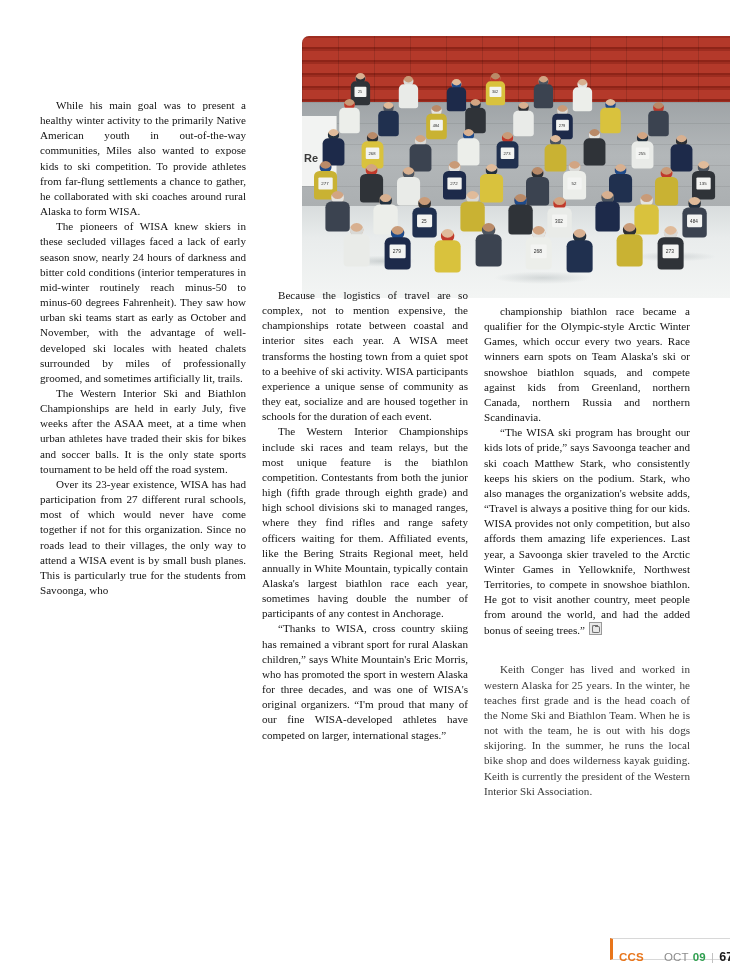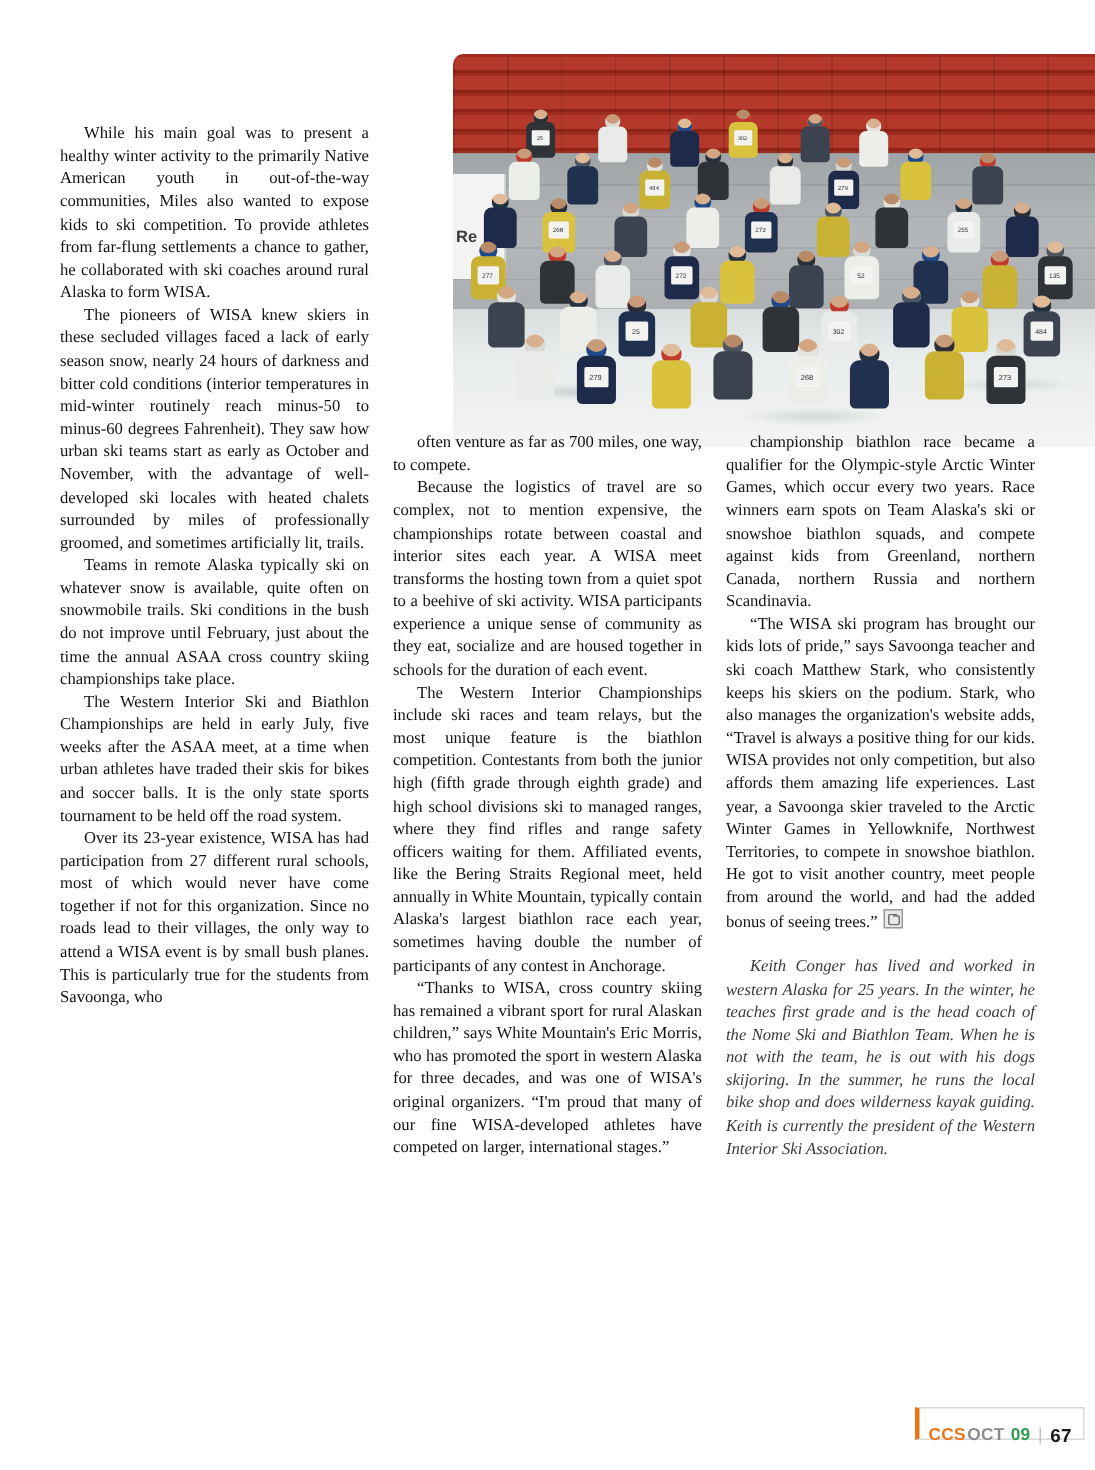"While his main goal was" .col p.first { margin-top: none -> 16px }
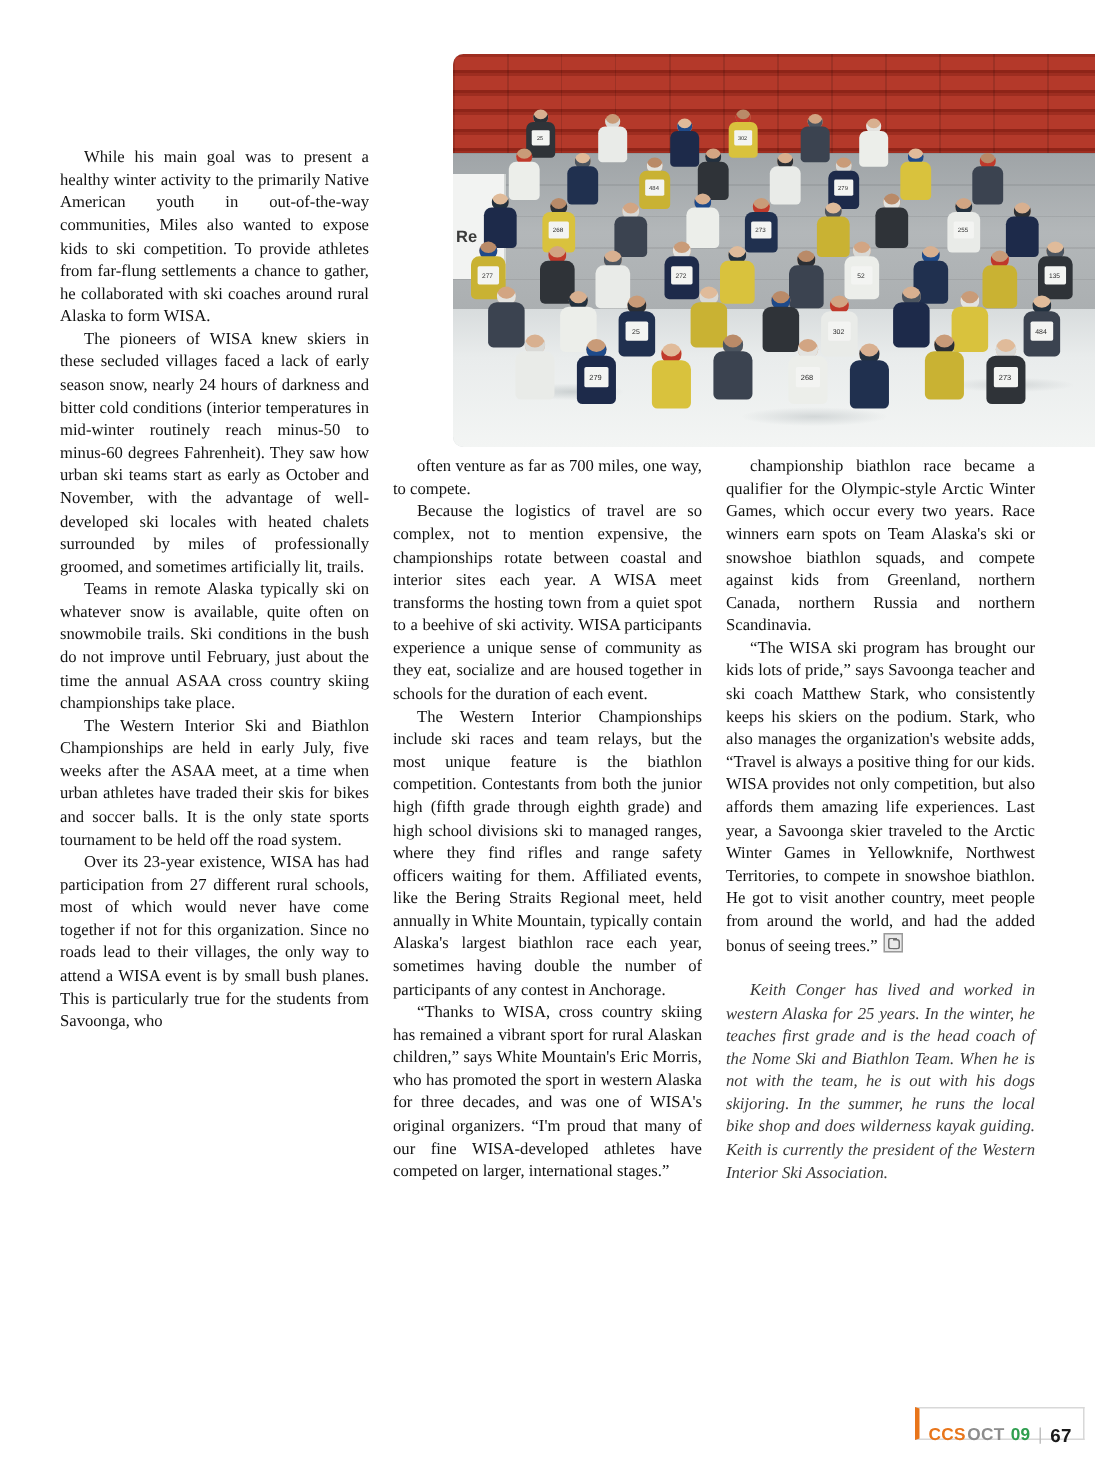"often venture as far as" p.first { html: <p>often venture as far as 700 miles, one way, to compete.</p> -> none }
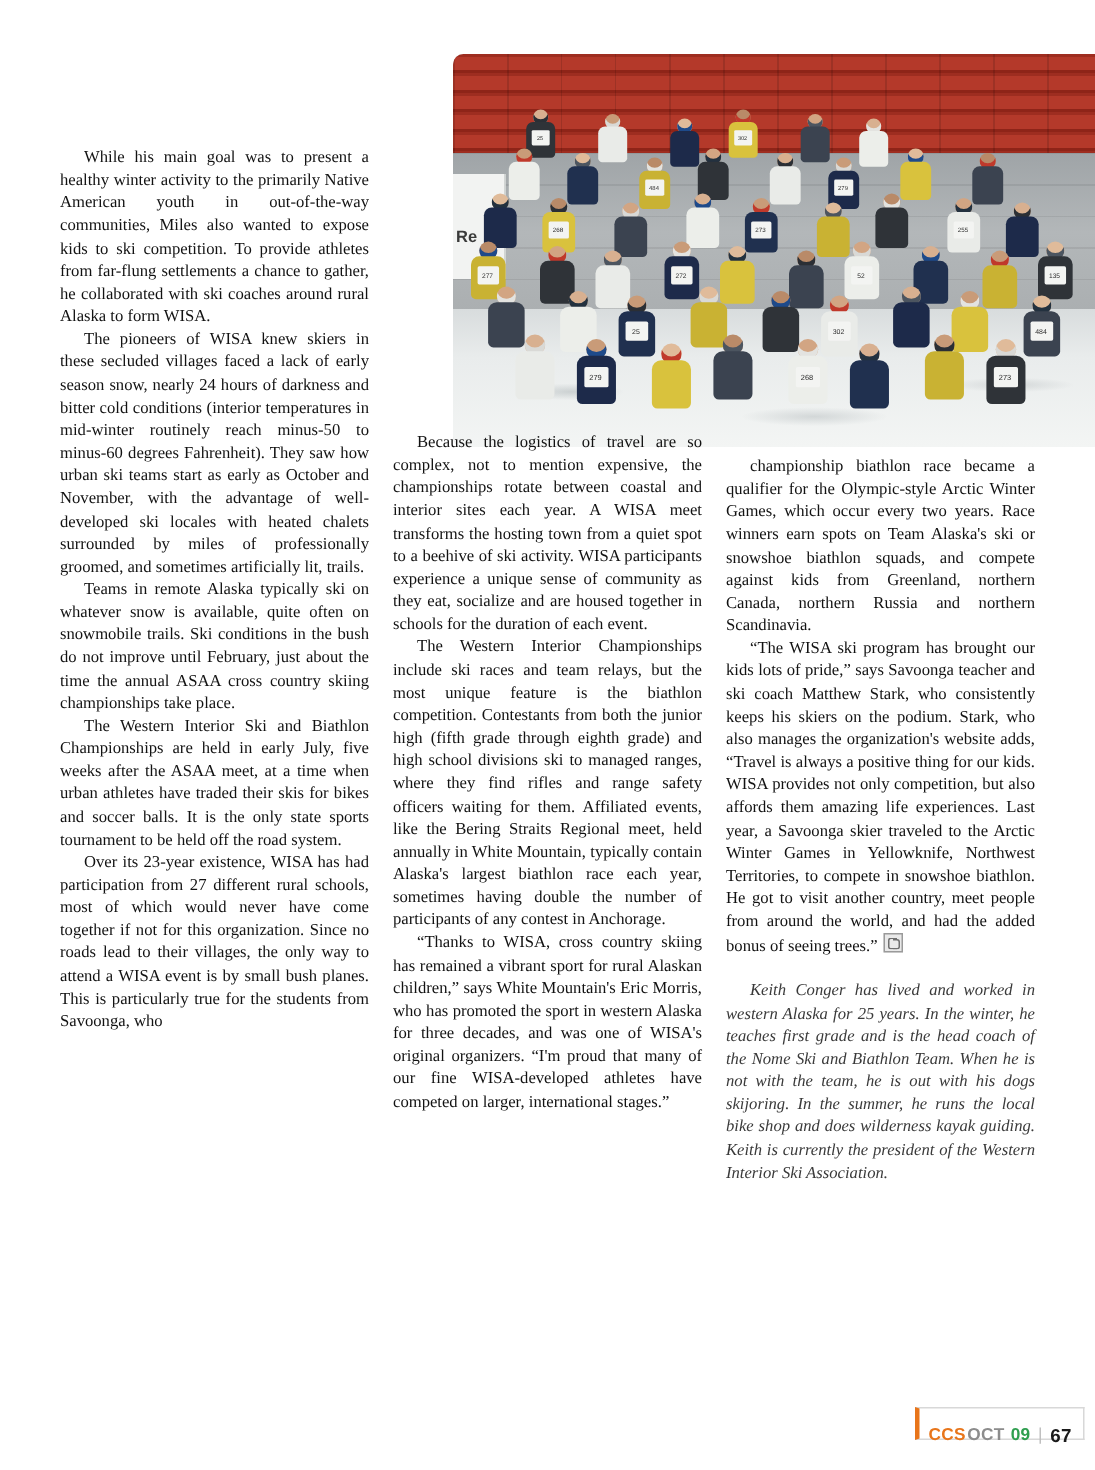"Teams in remote Alaska typically" p { html: <p>Teams in remote Alaska typically ski on whatever snow is available, quite often on snowmobile trails. Ski conditions in the bush do not improve until February, just about the time the annual ASAA cross country skiing championships take place.</p> -> none }
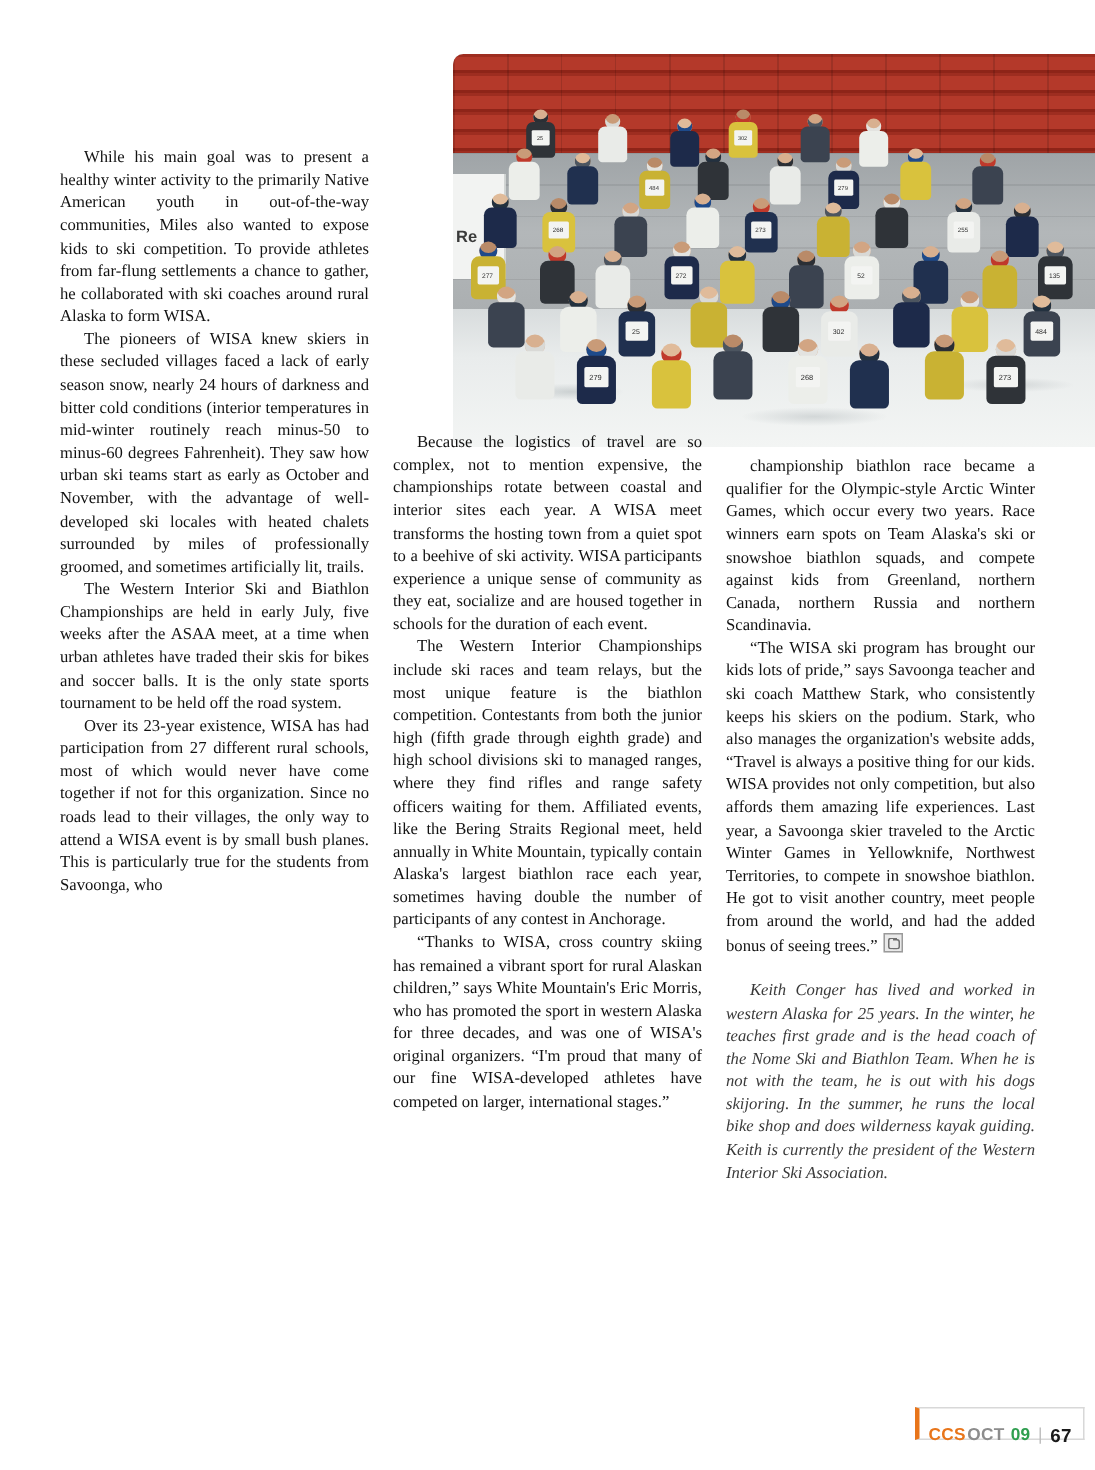"Keith Conger has lived and" .bio { font-style: italic -> none; margin-top: 14px -> 24px }
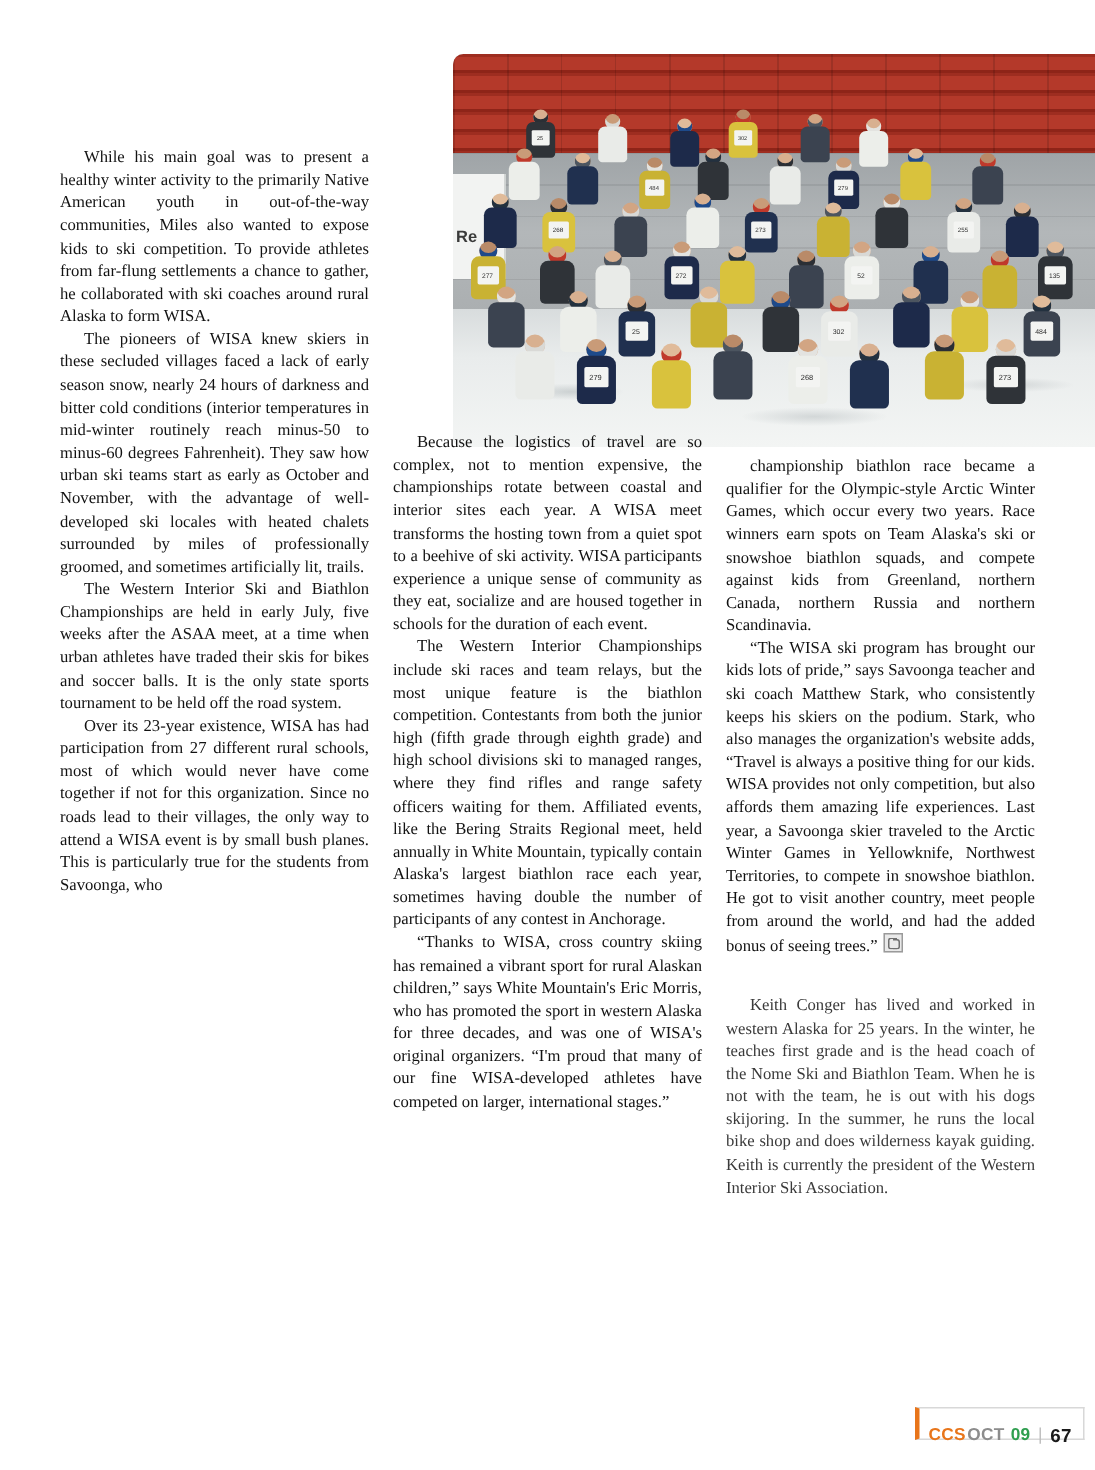"OCT" #page-footer .mon { font-weight: bold -> normal; margin-left: 1px -> 20px }
